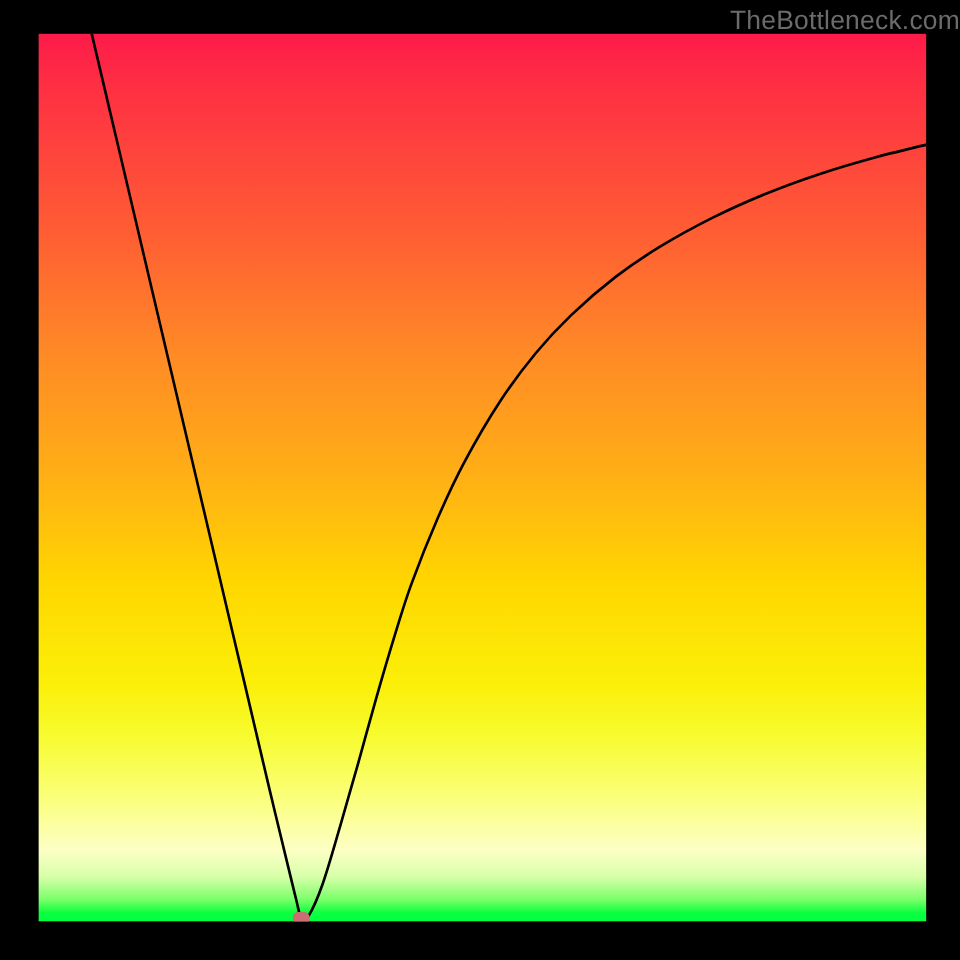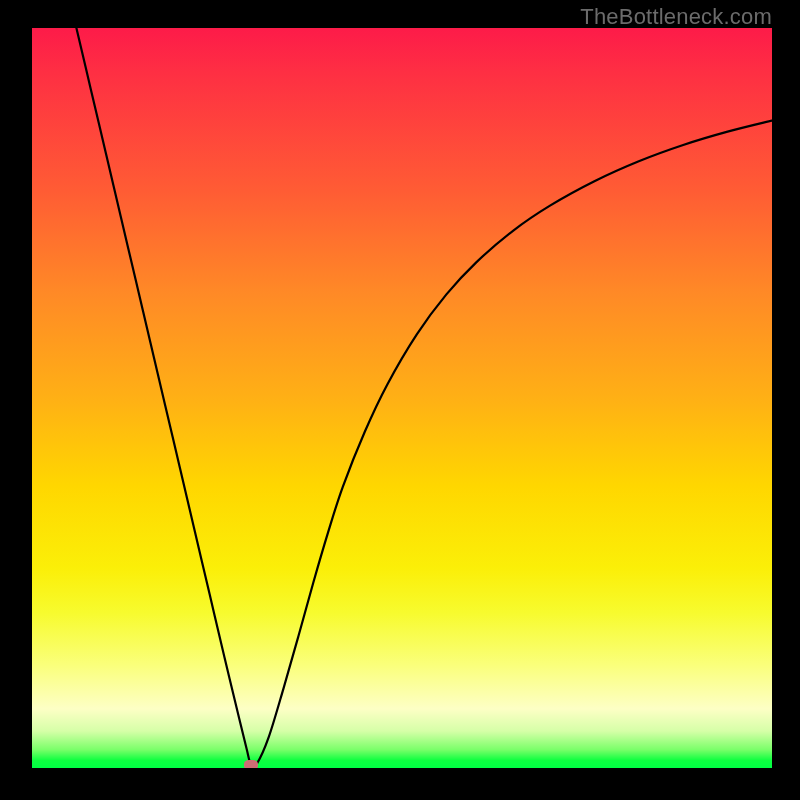"TheBottleneck.com" .watermark { right: 28px -> 0 }
